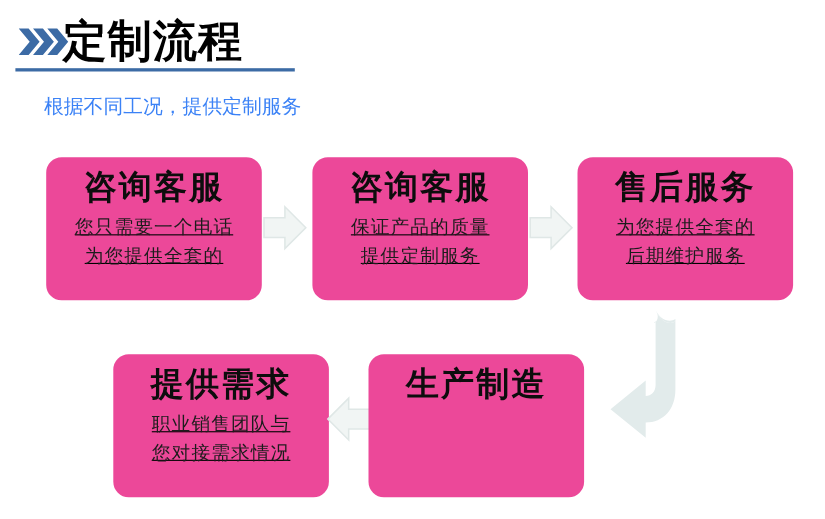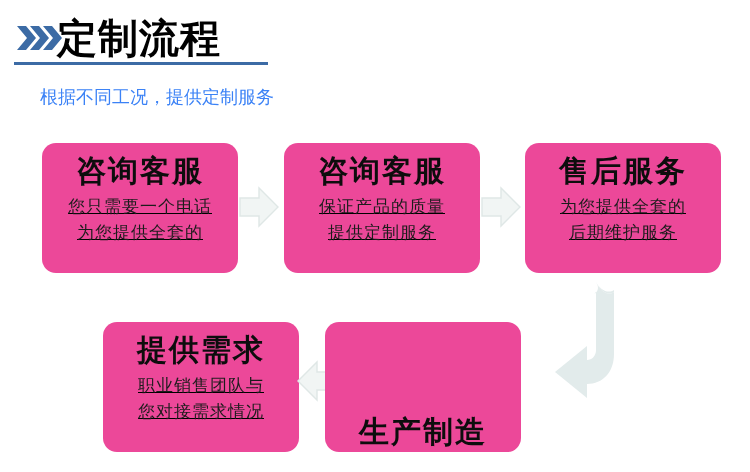"生产制造" .box-5 { justify-content: flex-end -> none; left: 325px -> 335px }
